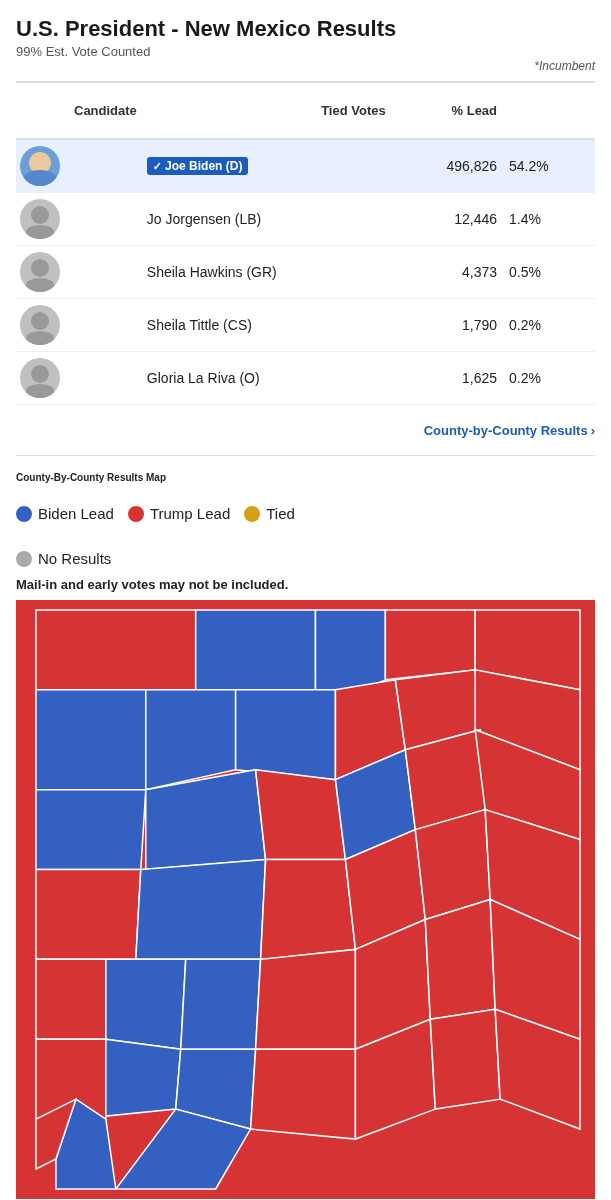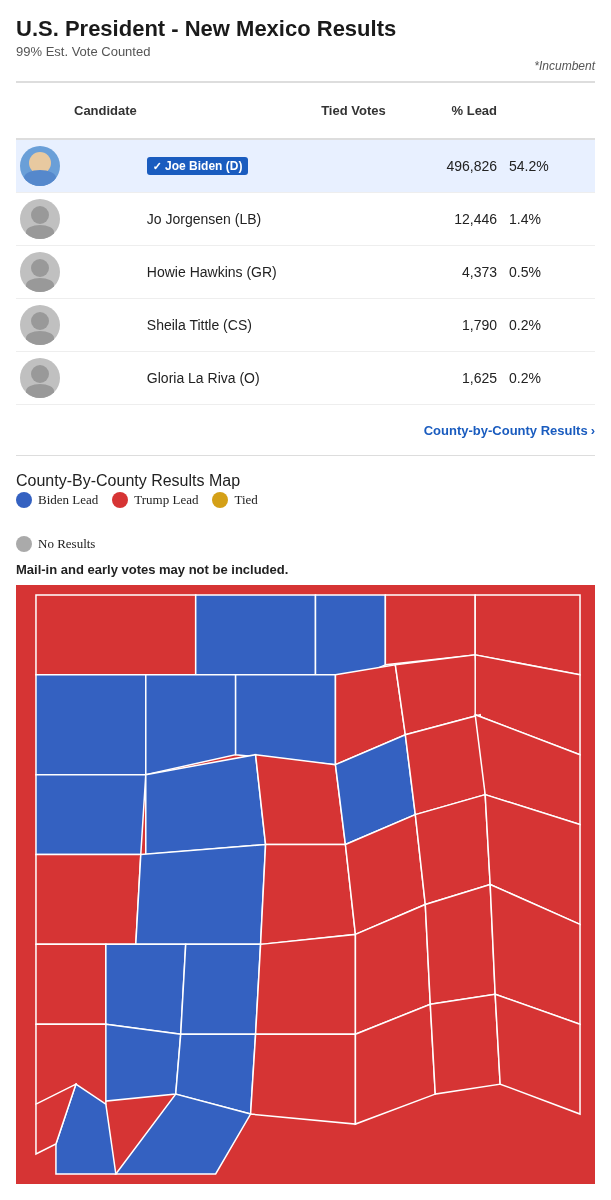"Howie Hawkins (GR)" span.candidate-name { text: Howie -> Sheila }
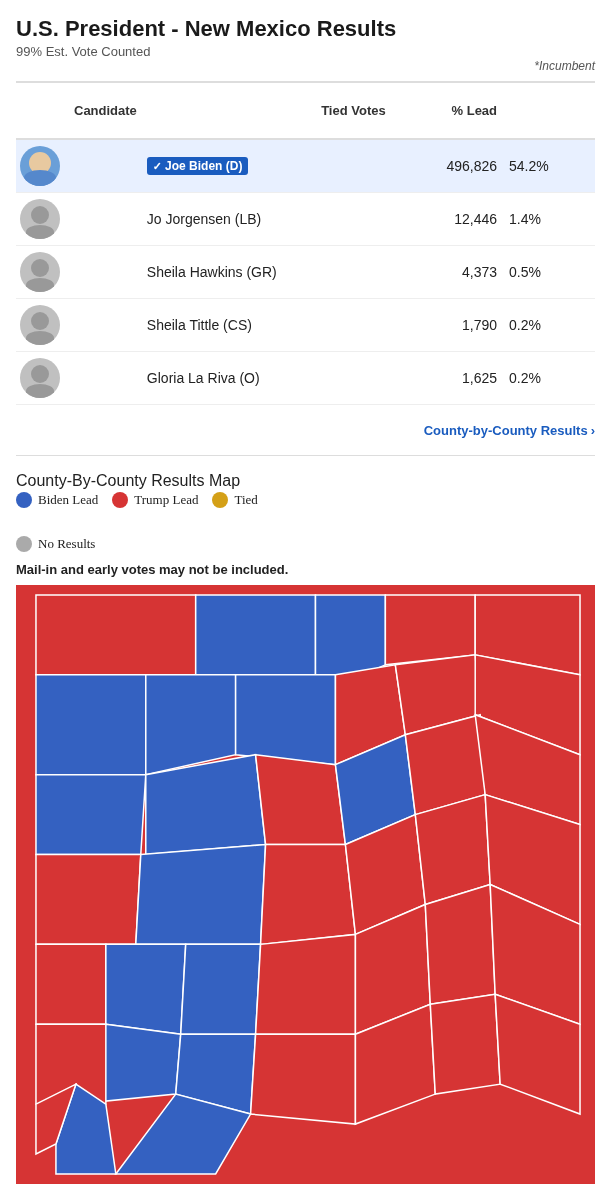"County-By-County Results Map" .map-section-title { font-size: 16px -> 10px; font-weight: 400 -> 700; margin-bottom: 2px -> 22px }
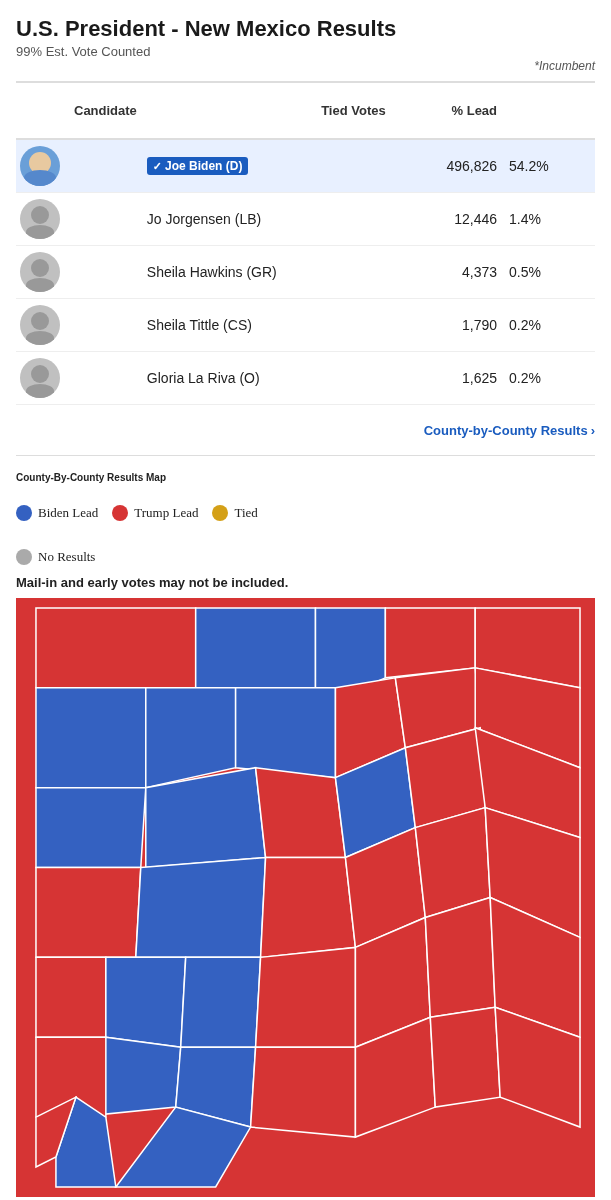"Biden Lead" .legend-item { font-family: Liberation Serif, serif -> none; font-size: 13px -> 15px }
